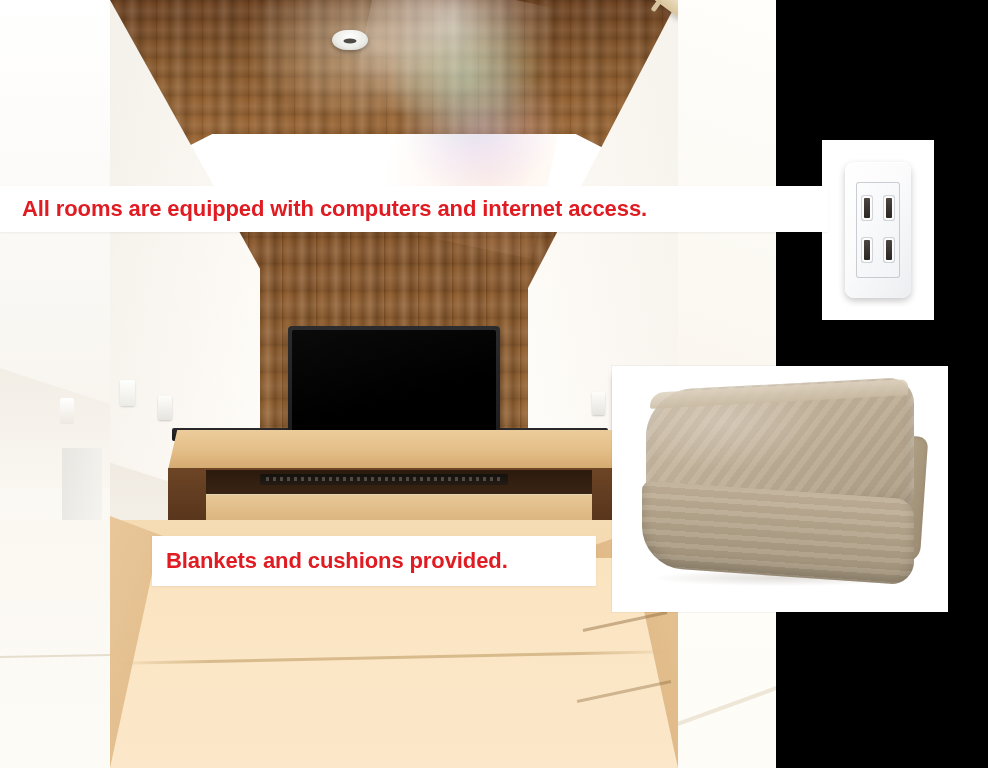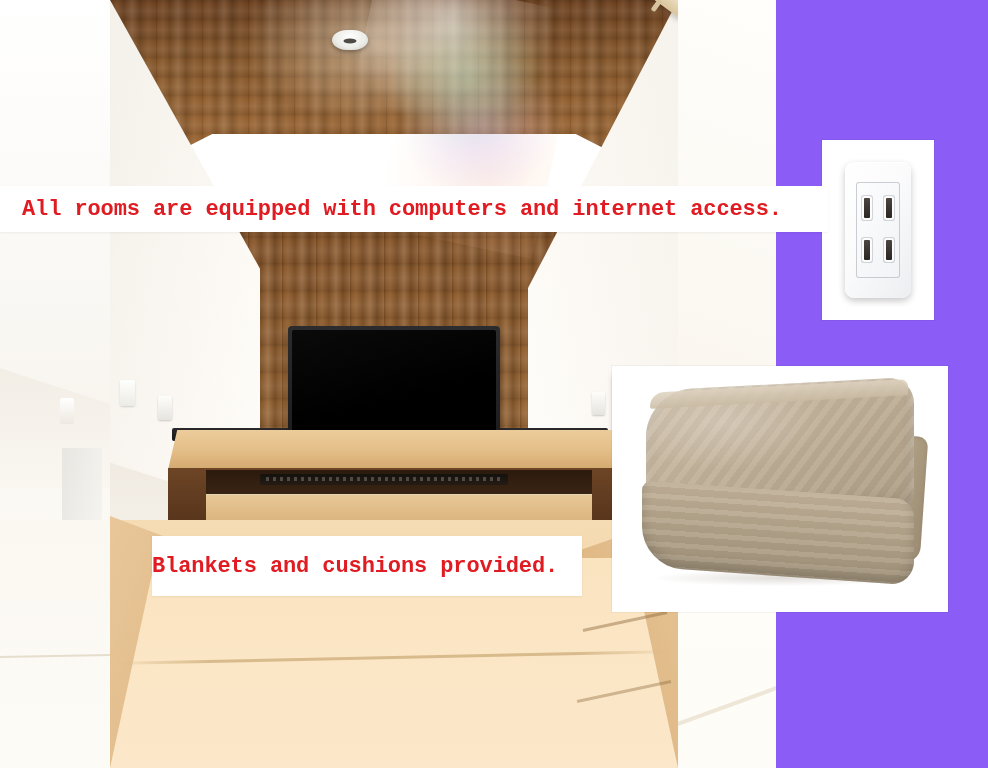"All rooms are equipped with" .slide { background: #8b5cf6 -> #000000; font-family: Liberation Mono, monospace -> none }
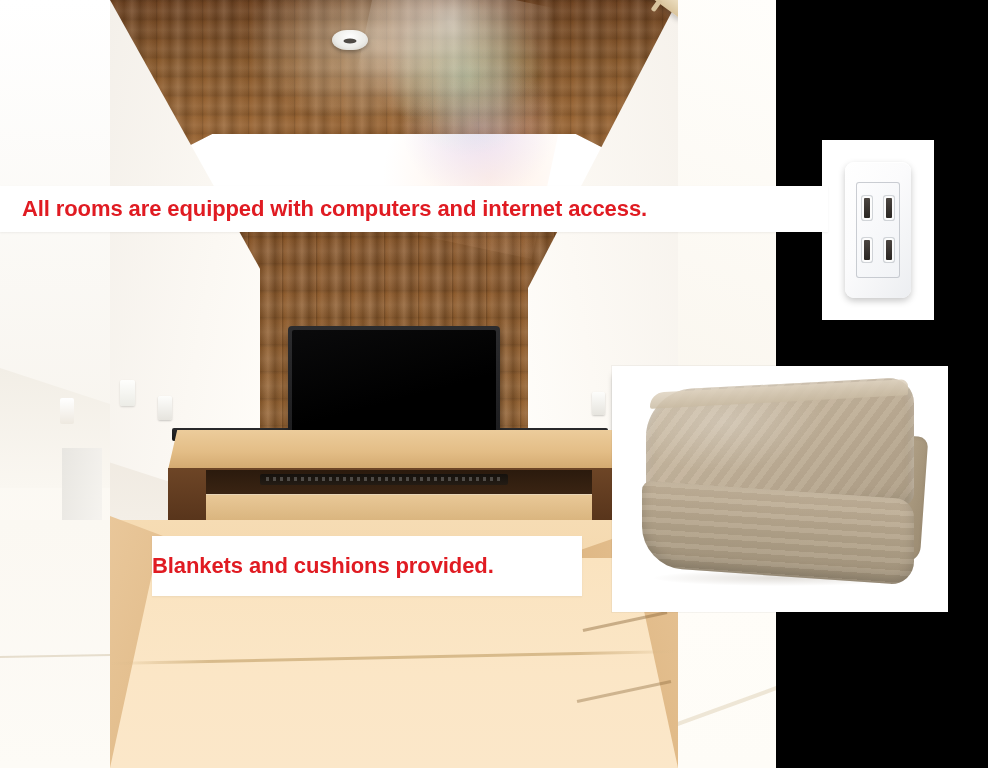"Blankets and cushions provided." .banner-3 { height: 60px -> 50px; padding-left: none -> 14px }
